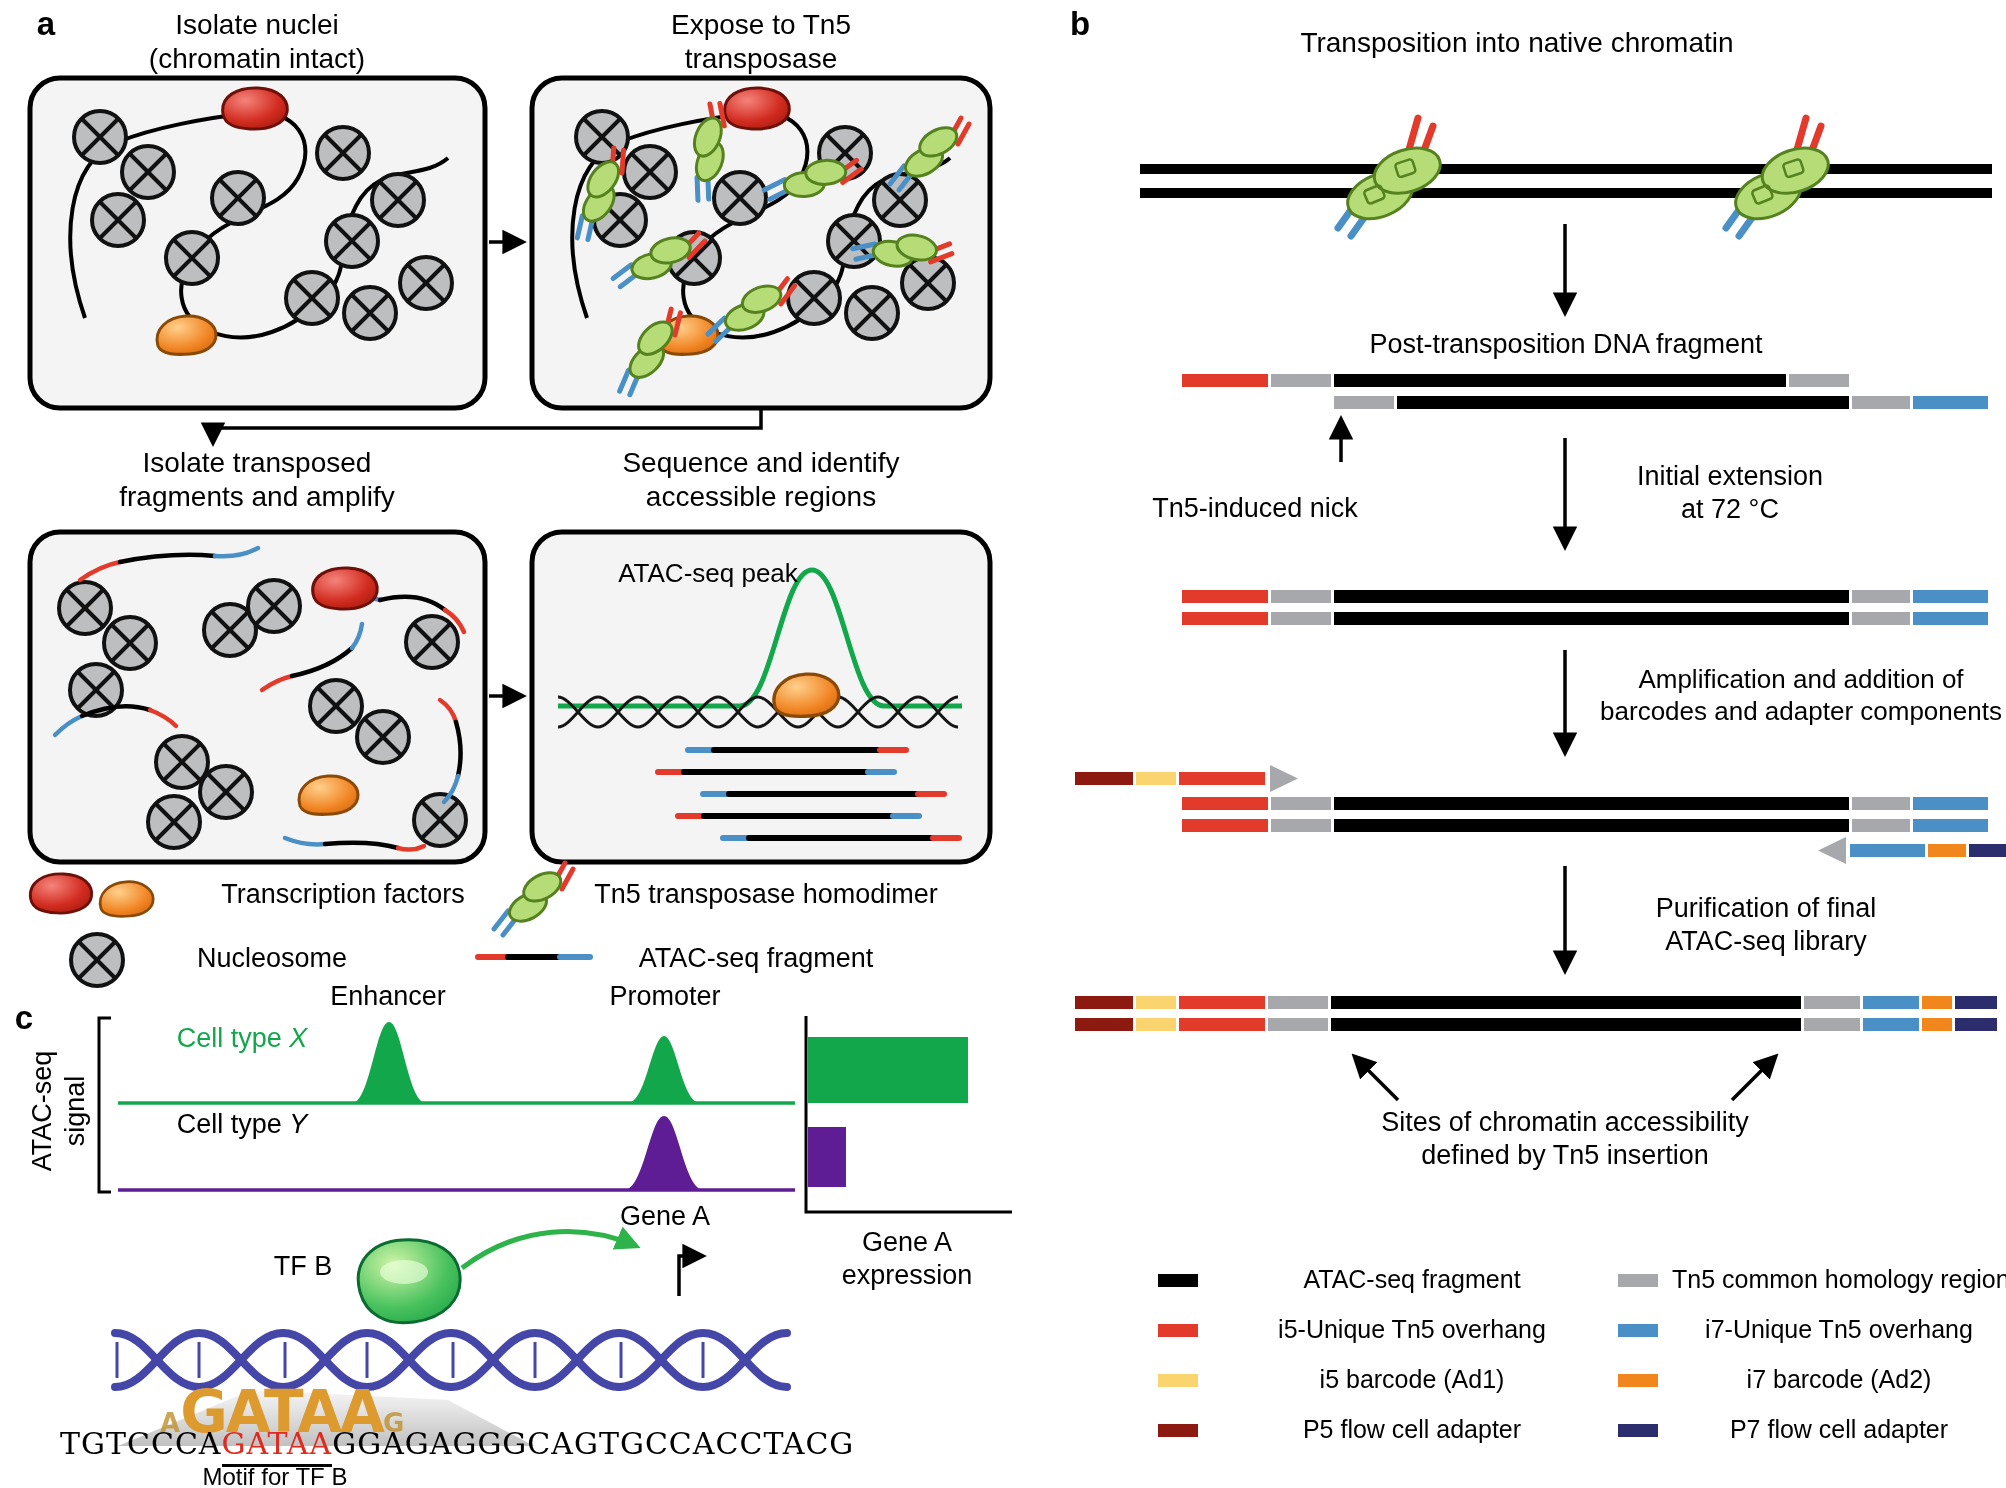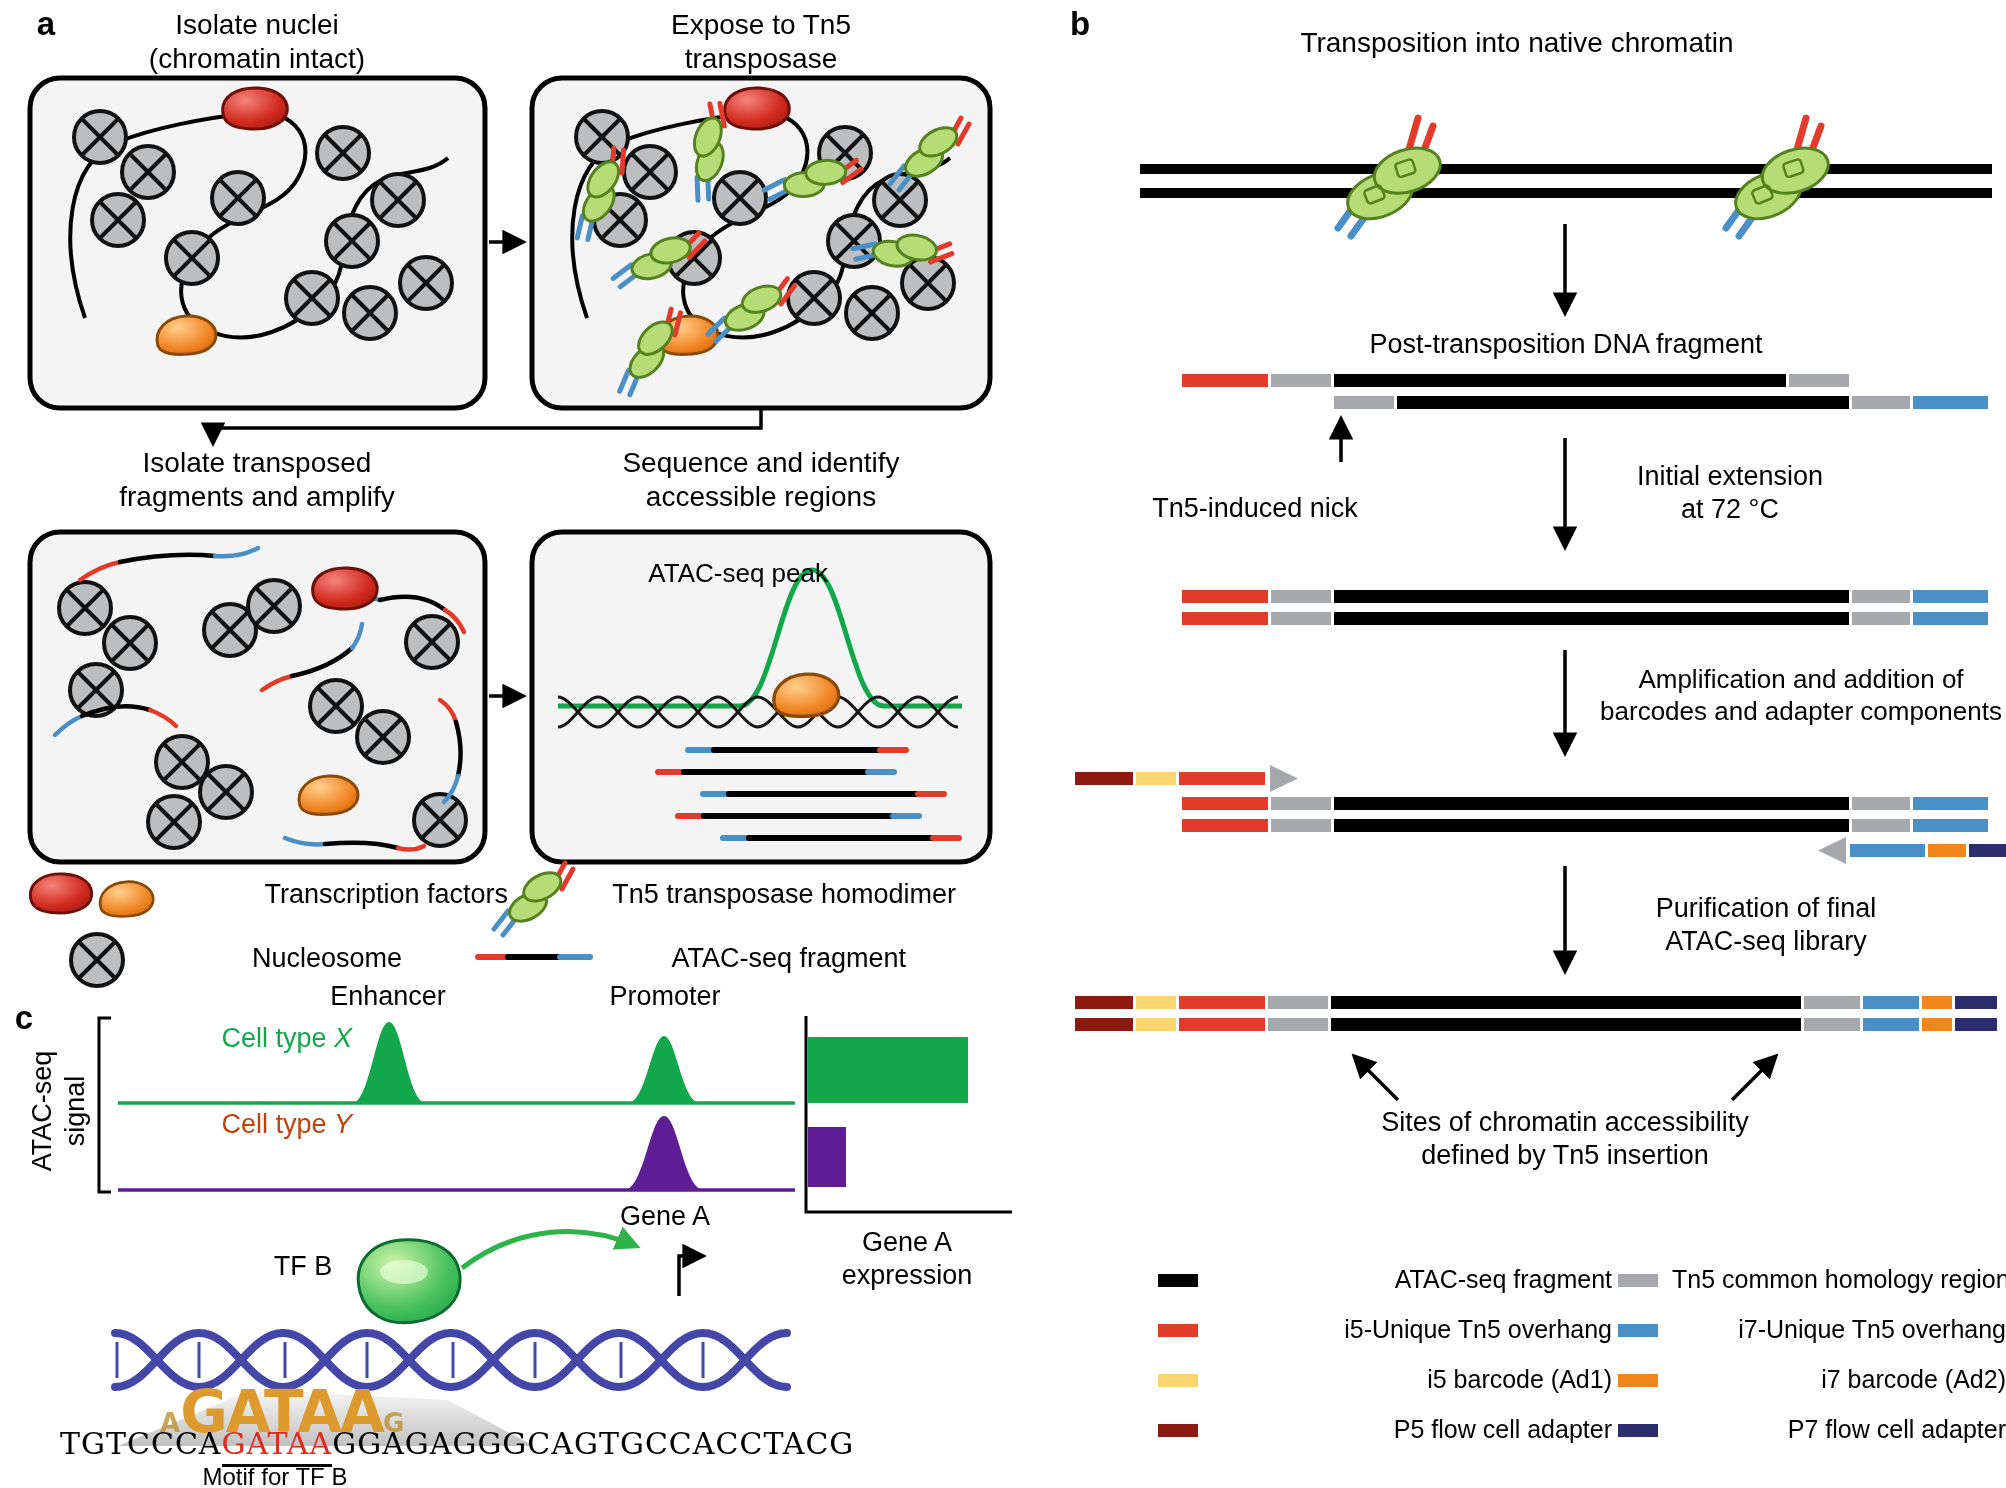"ATAC-seq peak" .leftal { text-align: right -> center }
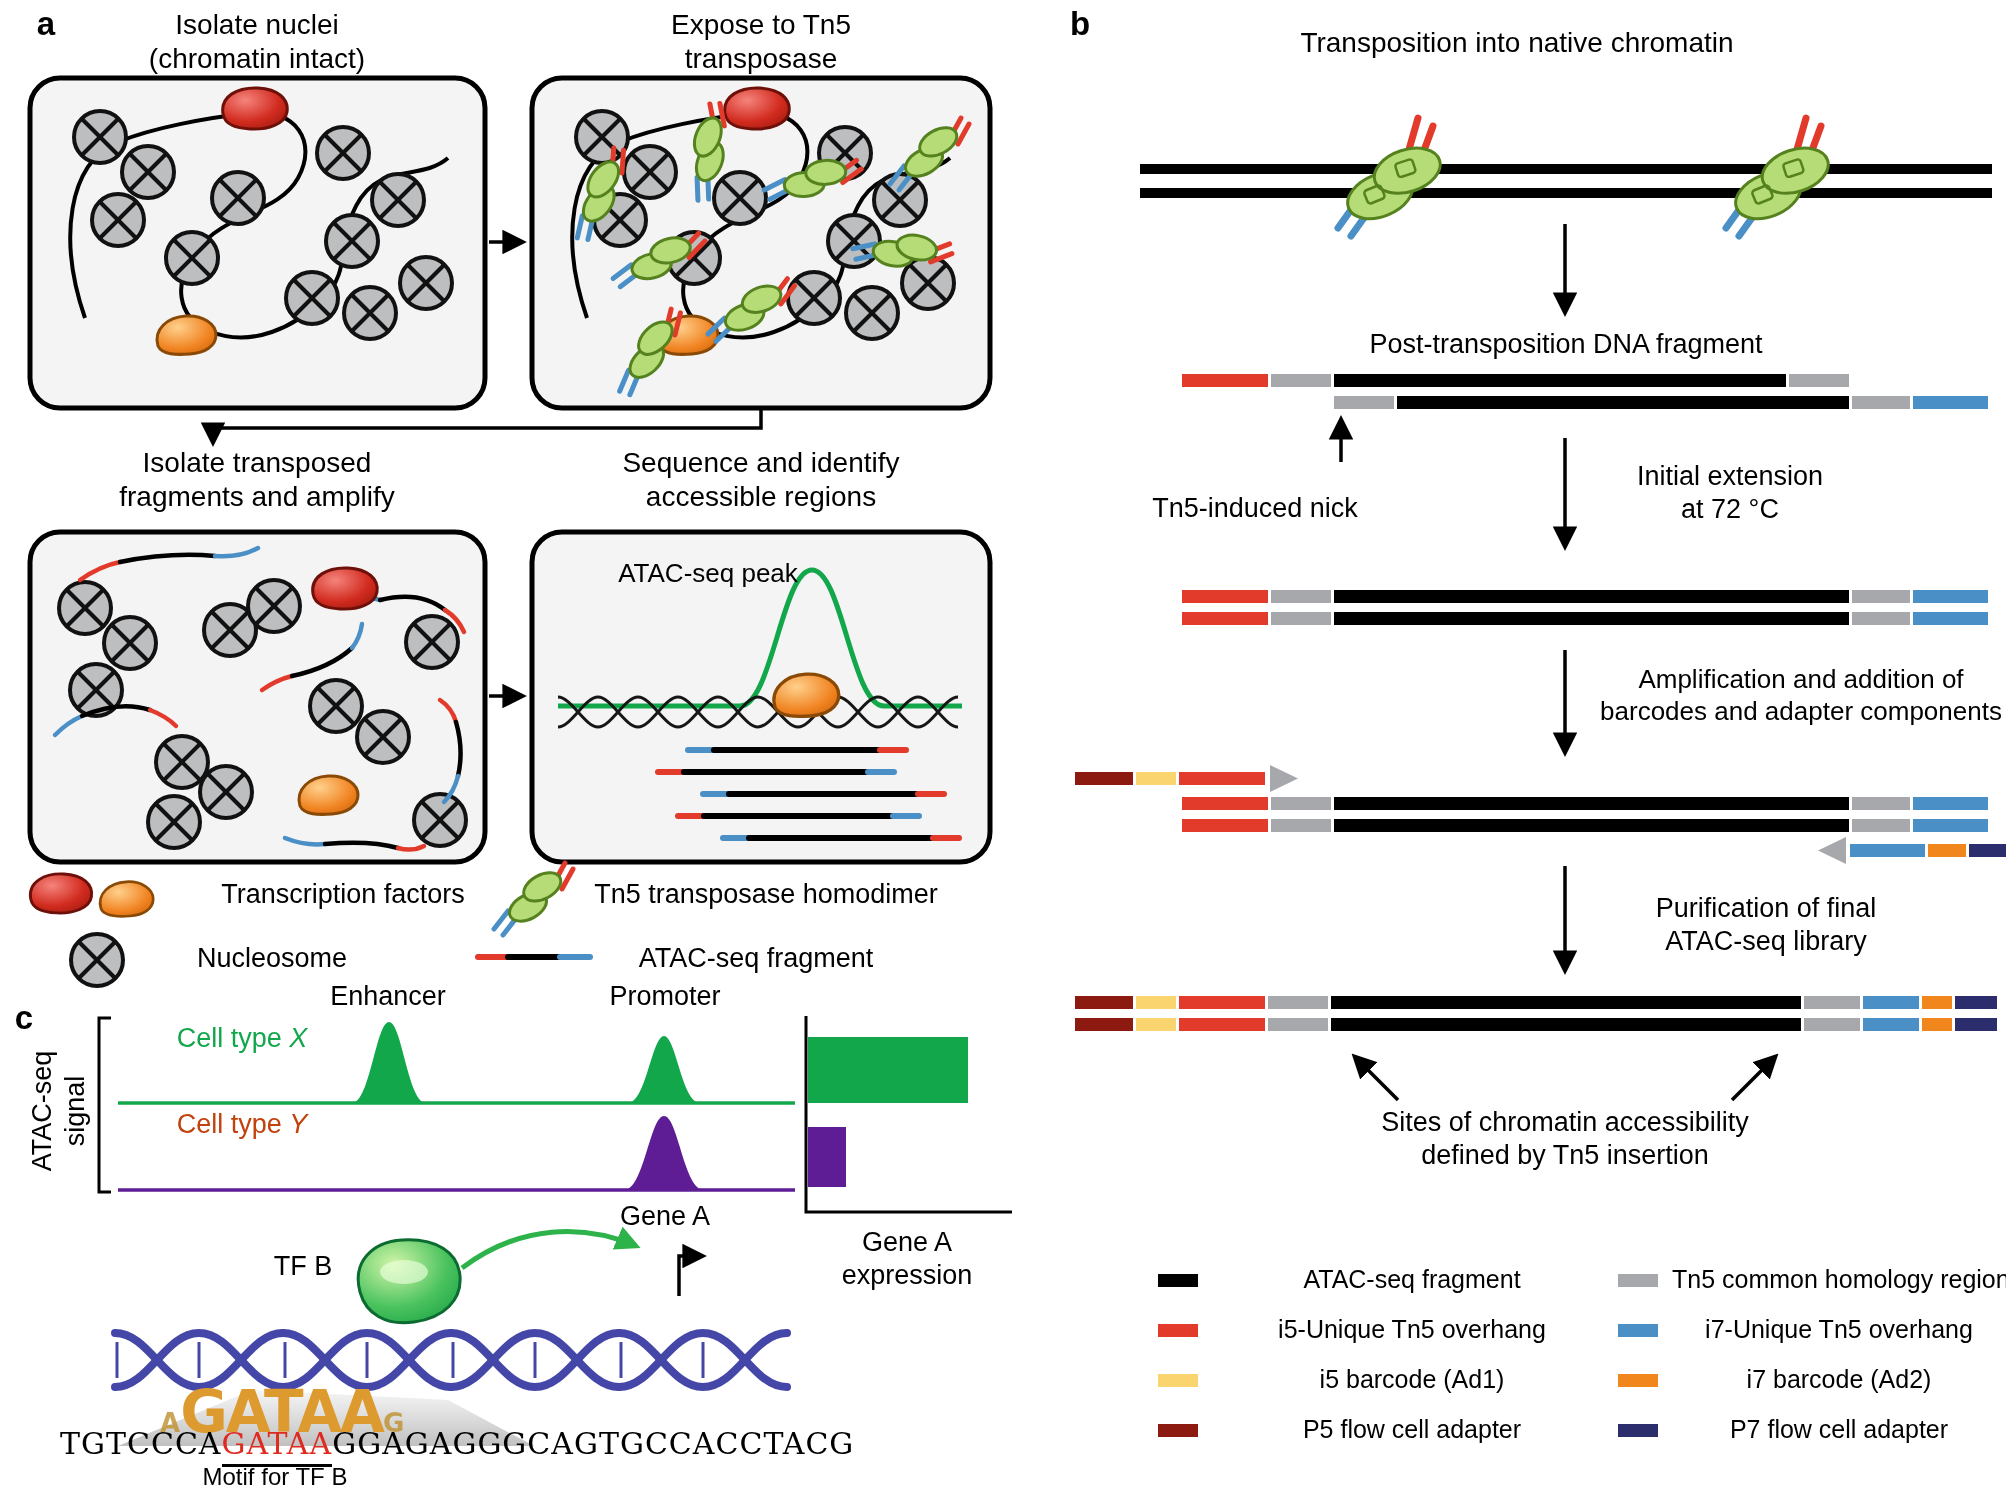"Cell type Y" .purple { color: #c2410c -> #000000 }
